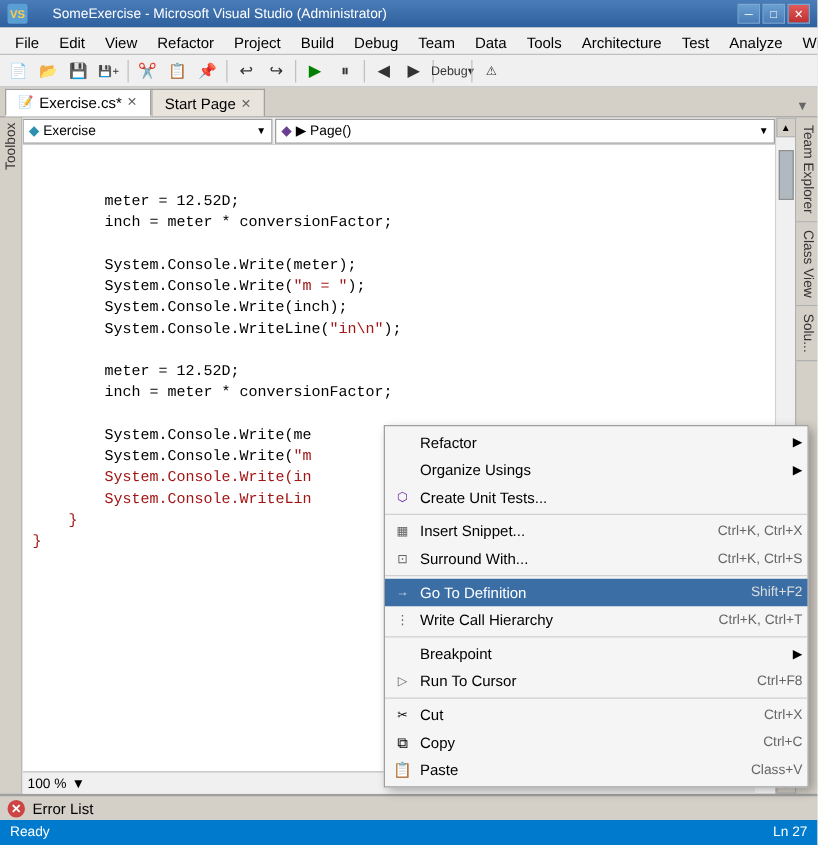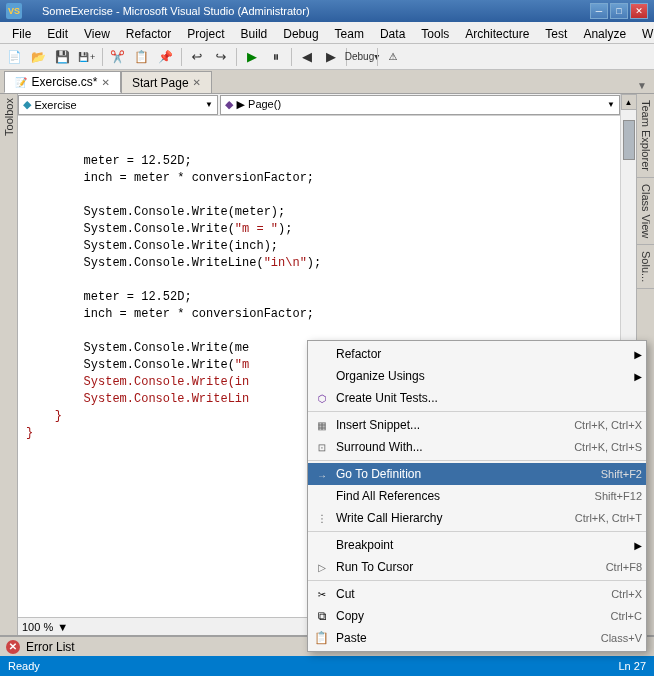"Find All References" div.ctx-item { html: <div> <span>Find All References</span> <span>Shift+F12</span> </div> -> none }
